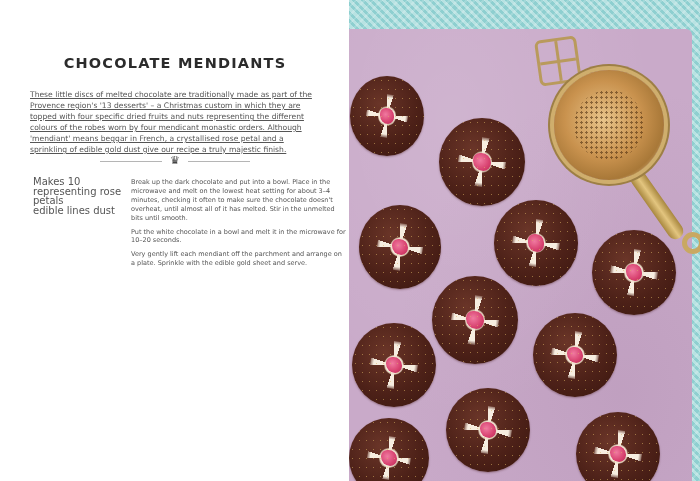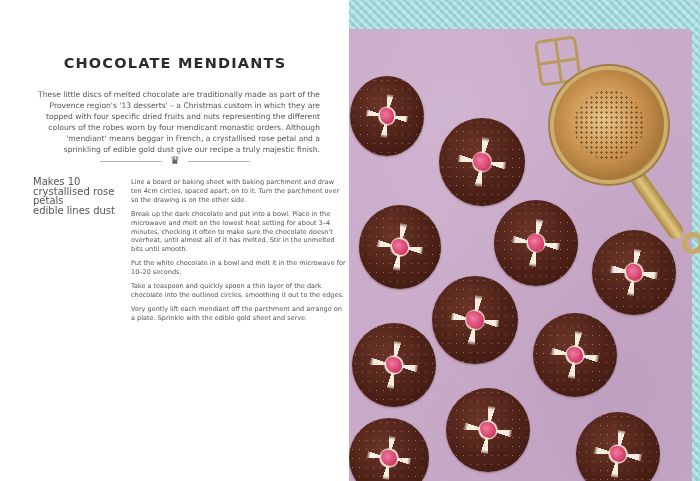"These little discs of melted" .intro { text-align: right -> left; text-decoration: none -> underline }
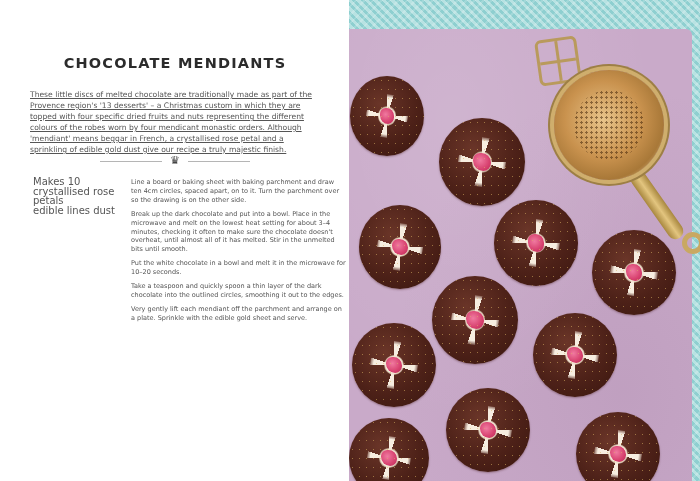"Line a board or baking" p { html: <p>Line a board or baking sheet with baking parchment and draw ten 4cm circles, spaced apart, on to it. Turn the parchment over so the drawing is on the other side.</p> -> none }
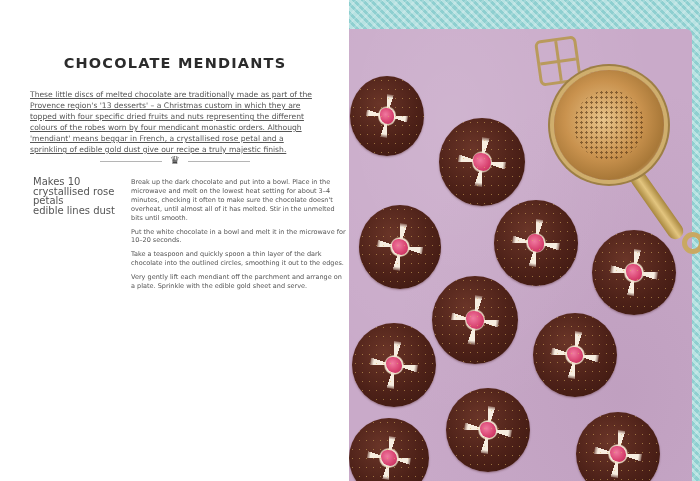"crystallised rose petals" div.item { text: crystallised -> representing }
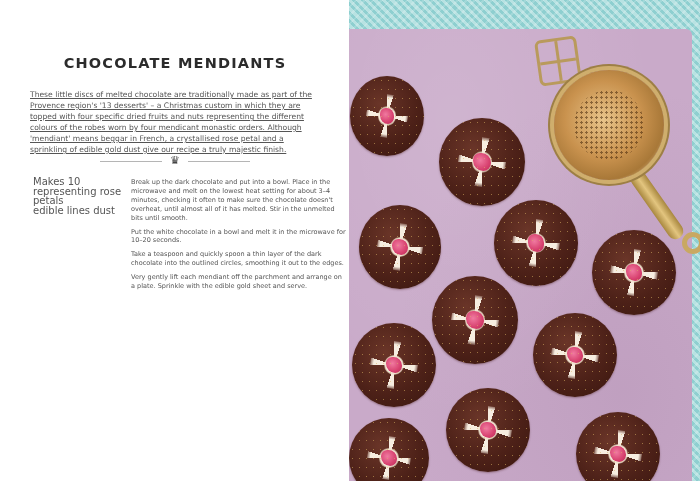"Take a teaspoon and quickly" p { html: <p>Take a teaspoon and quickly spoon a thin layer of the dark chocolate into the outlined circles, smoothing it out to the edges.</p> -> none }
